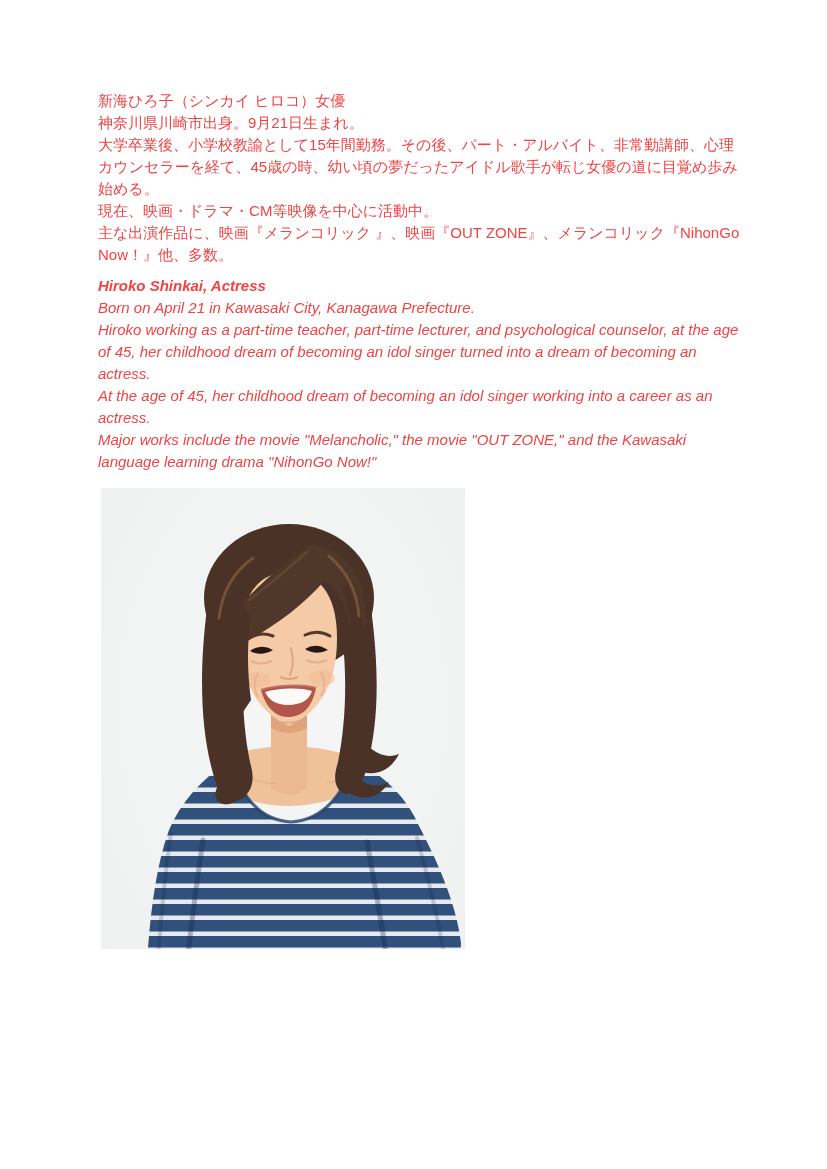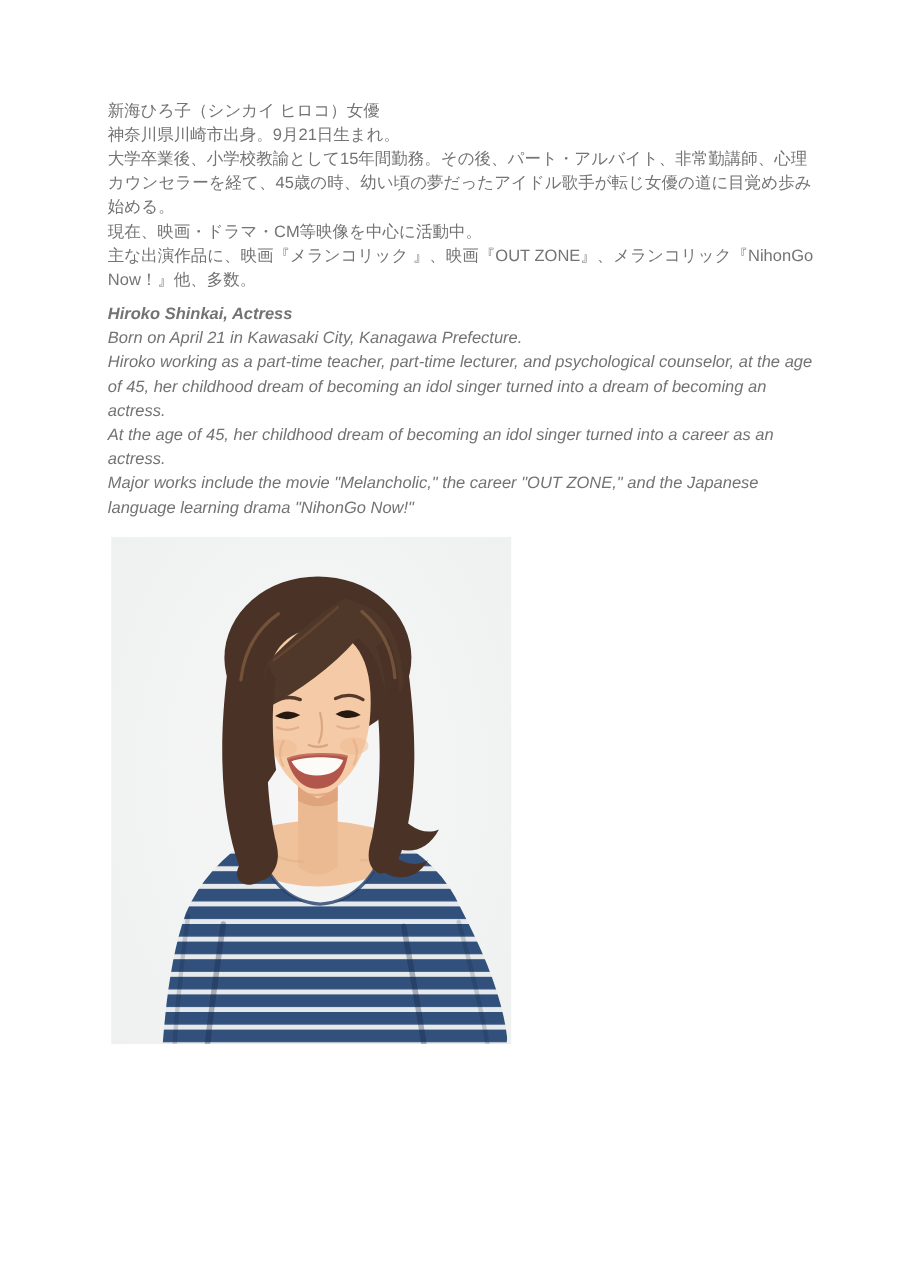"新海ひろ子（シンカイ ヒロコ）女優" .page { color: #737373 -> #ef4444 }
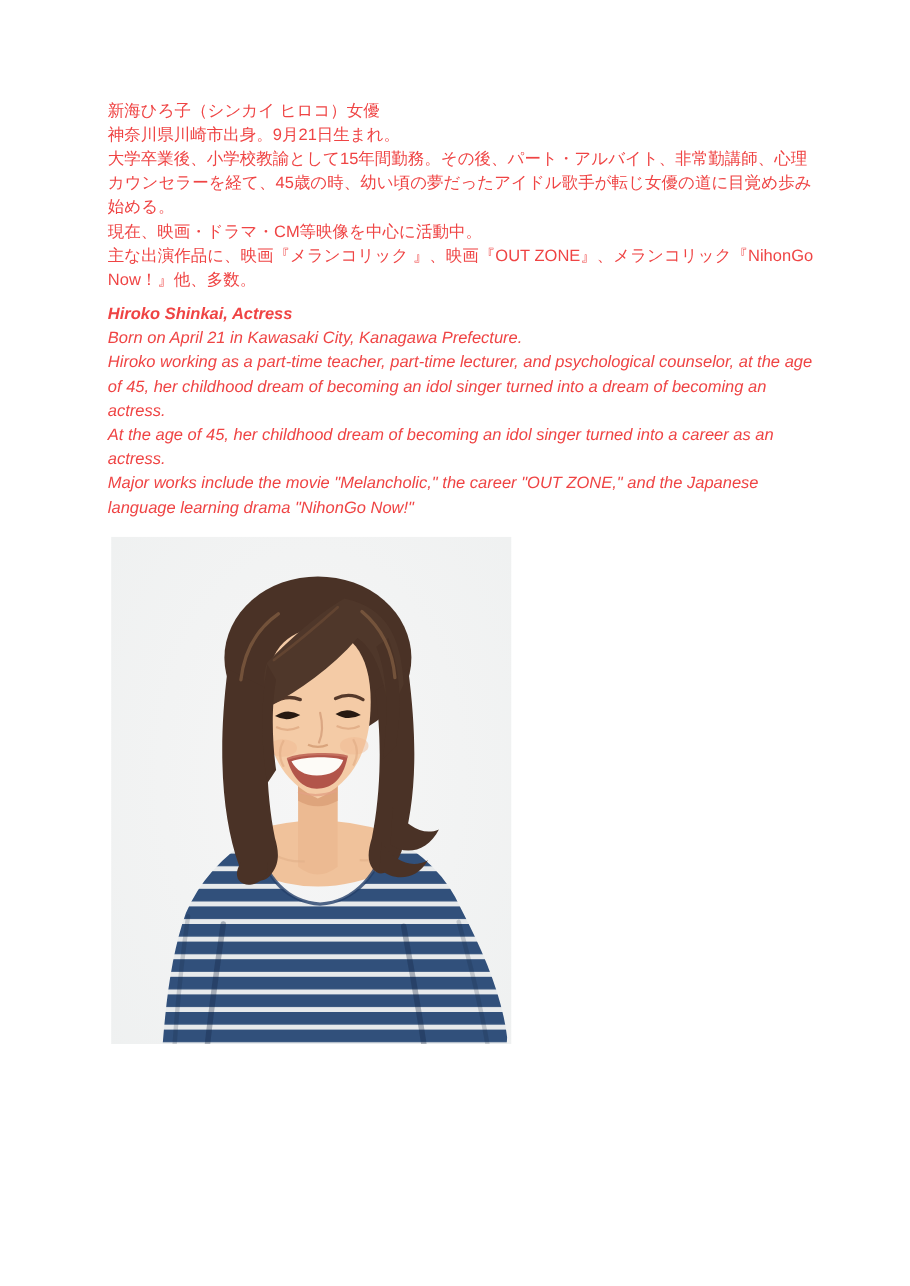"At the age of 45," p { text: turned -> working }
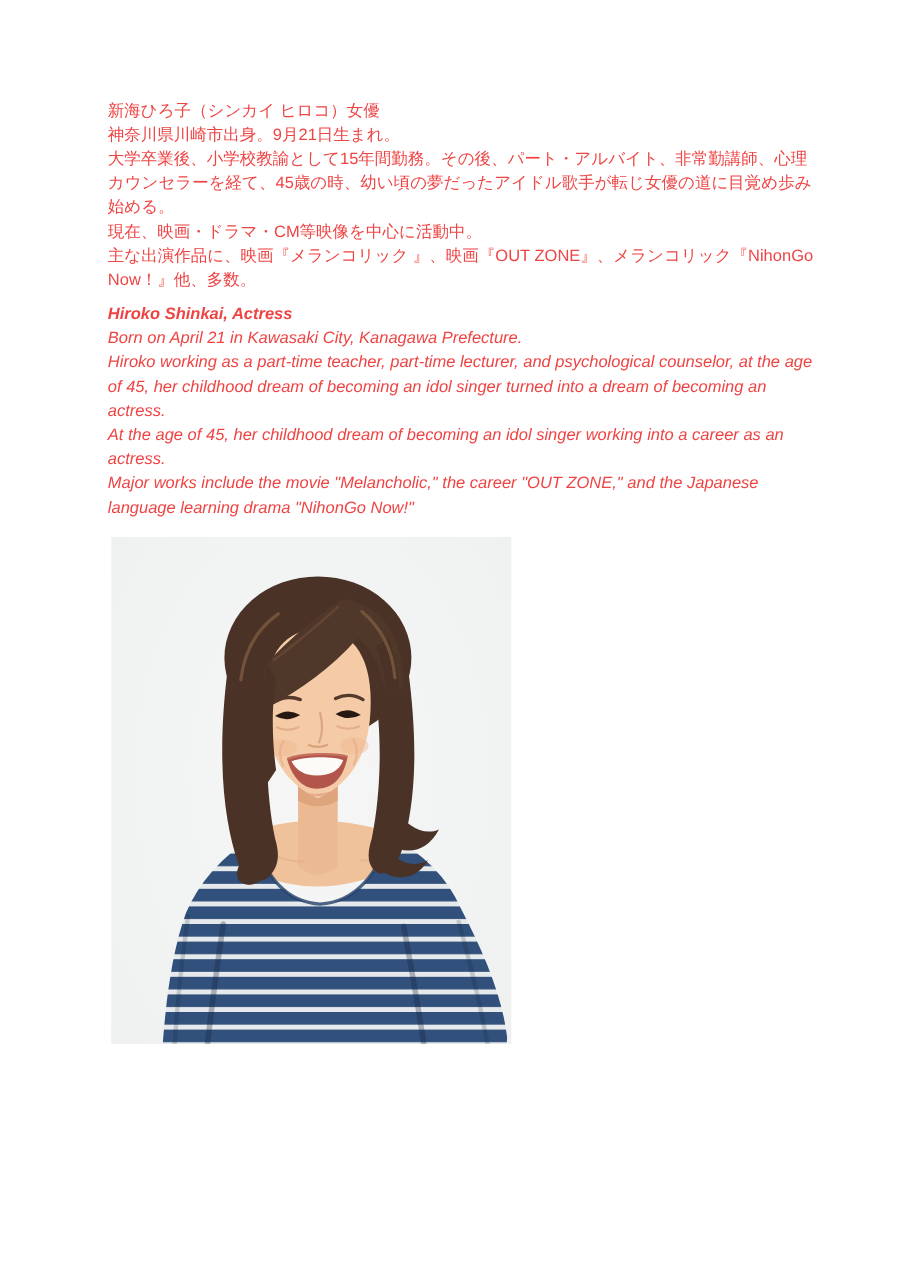"Major works include the movie" p { text: career "OUT ZONE," and the Japanese -> movie "OUT ZONE," and the Kawasaki }
